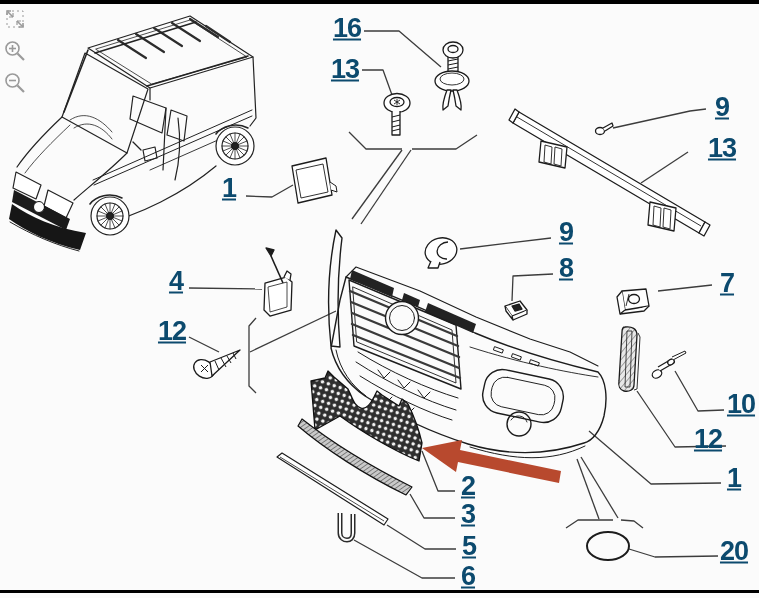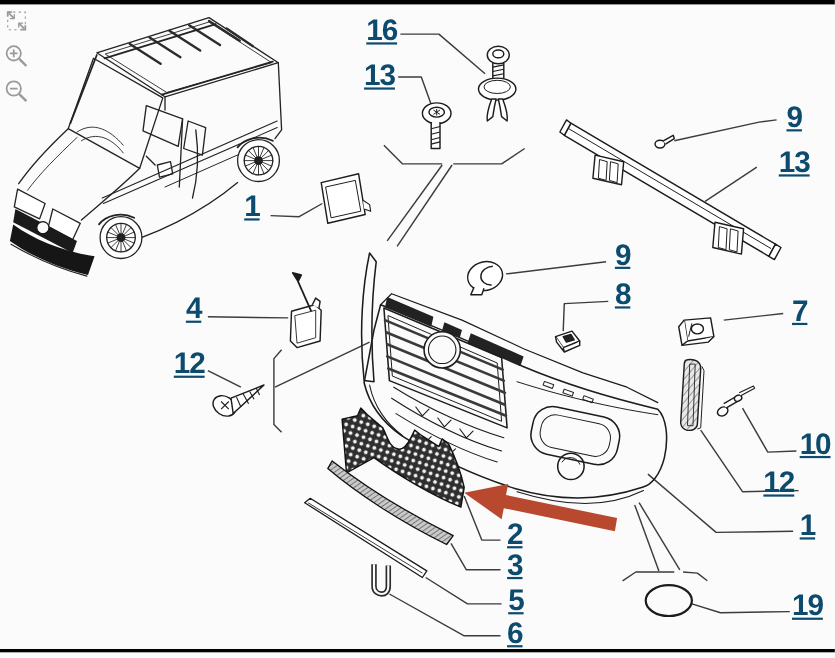"19" div.callout { text: 19 -> 20 }
